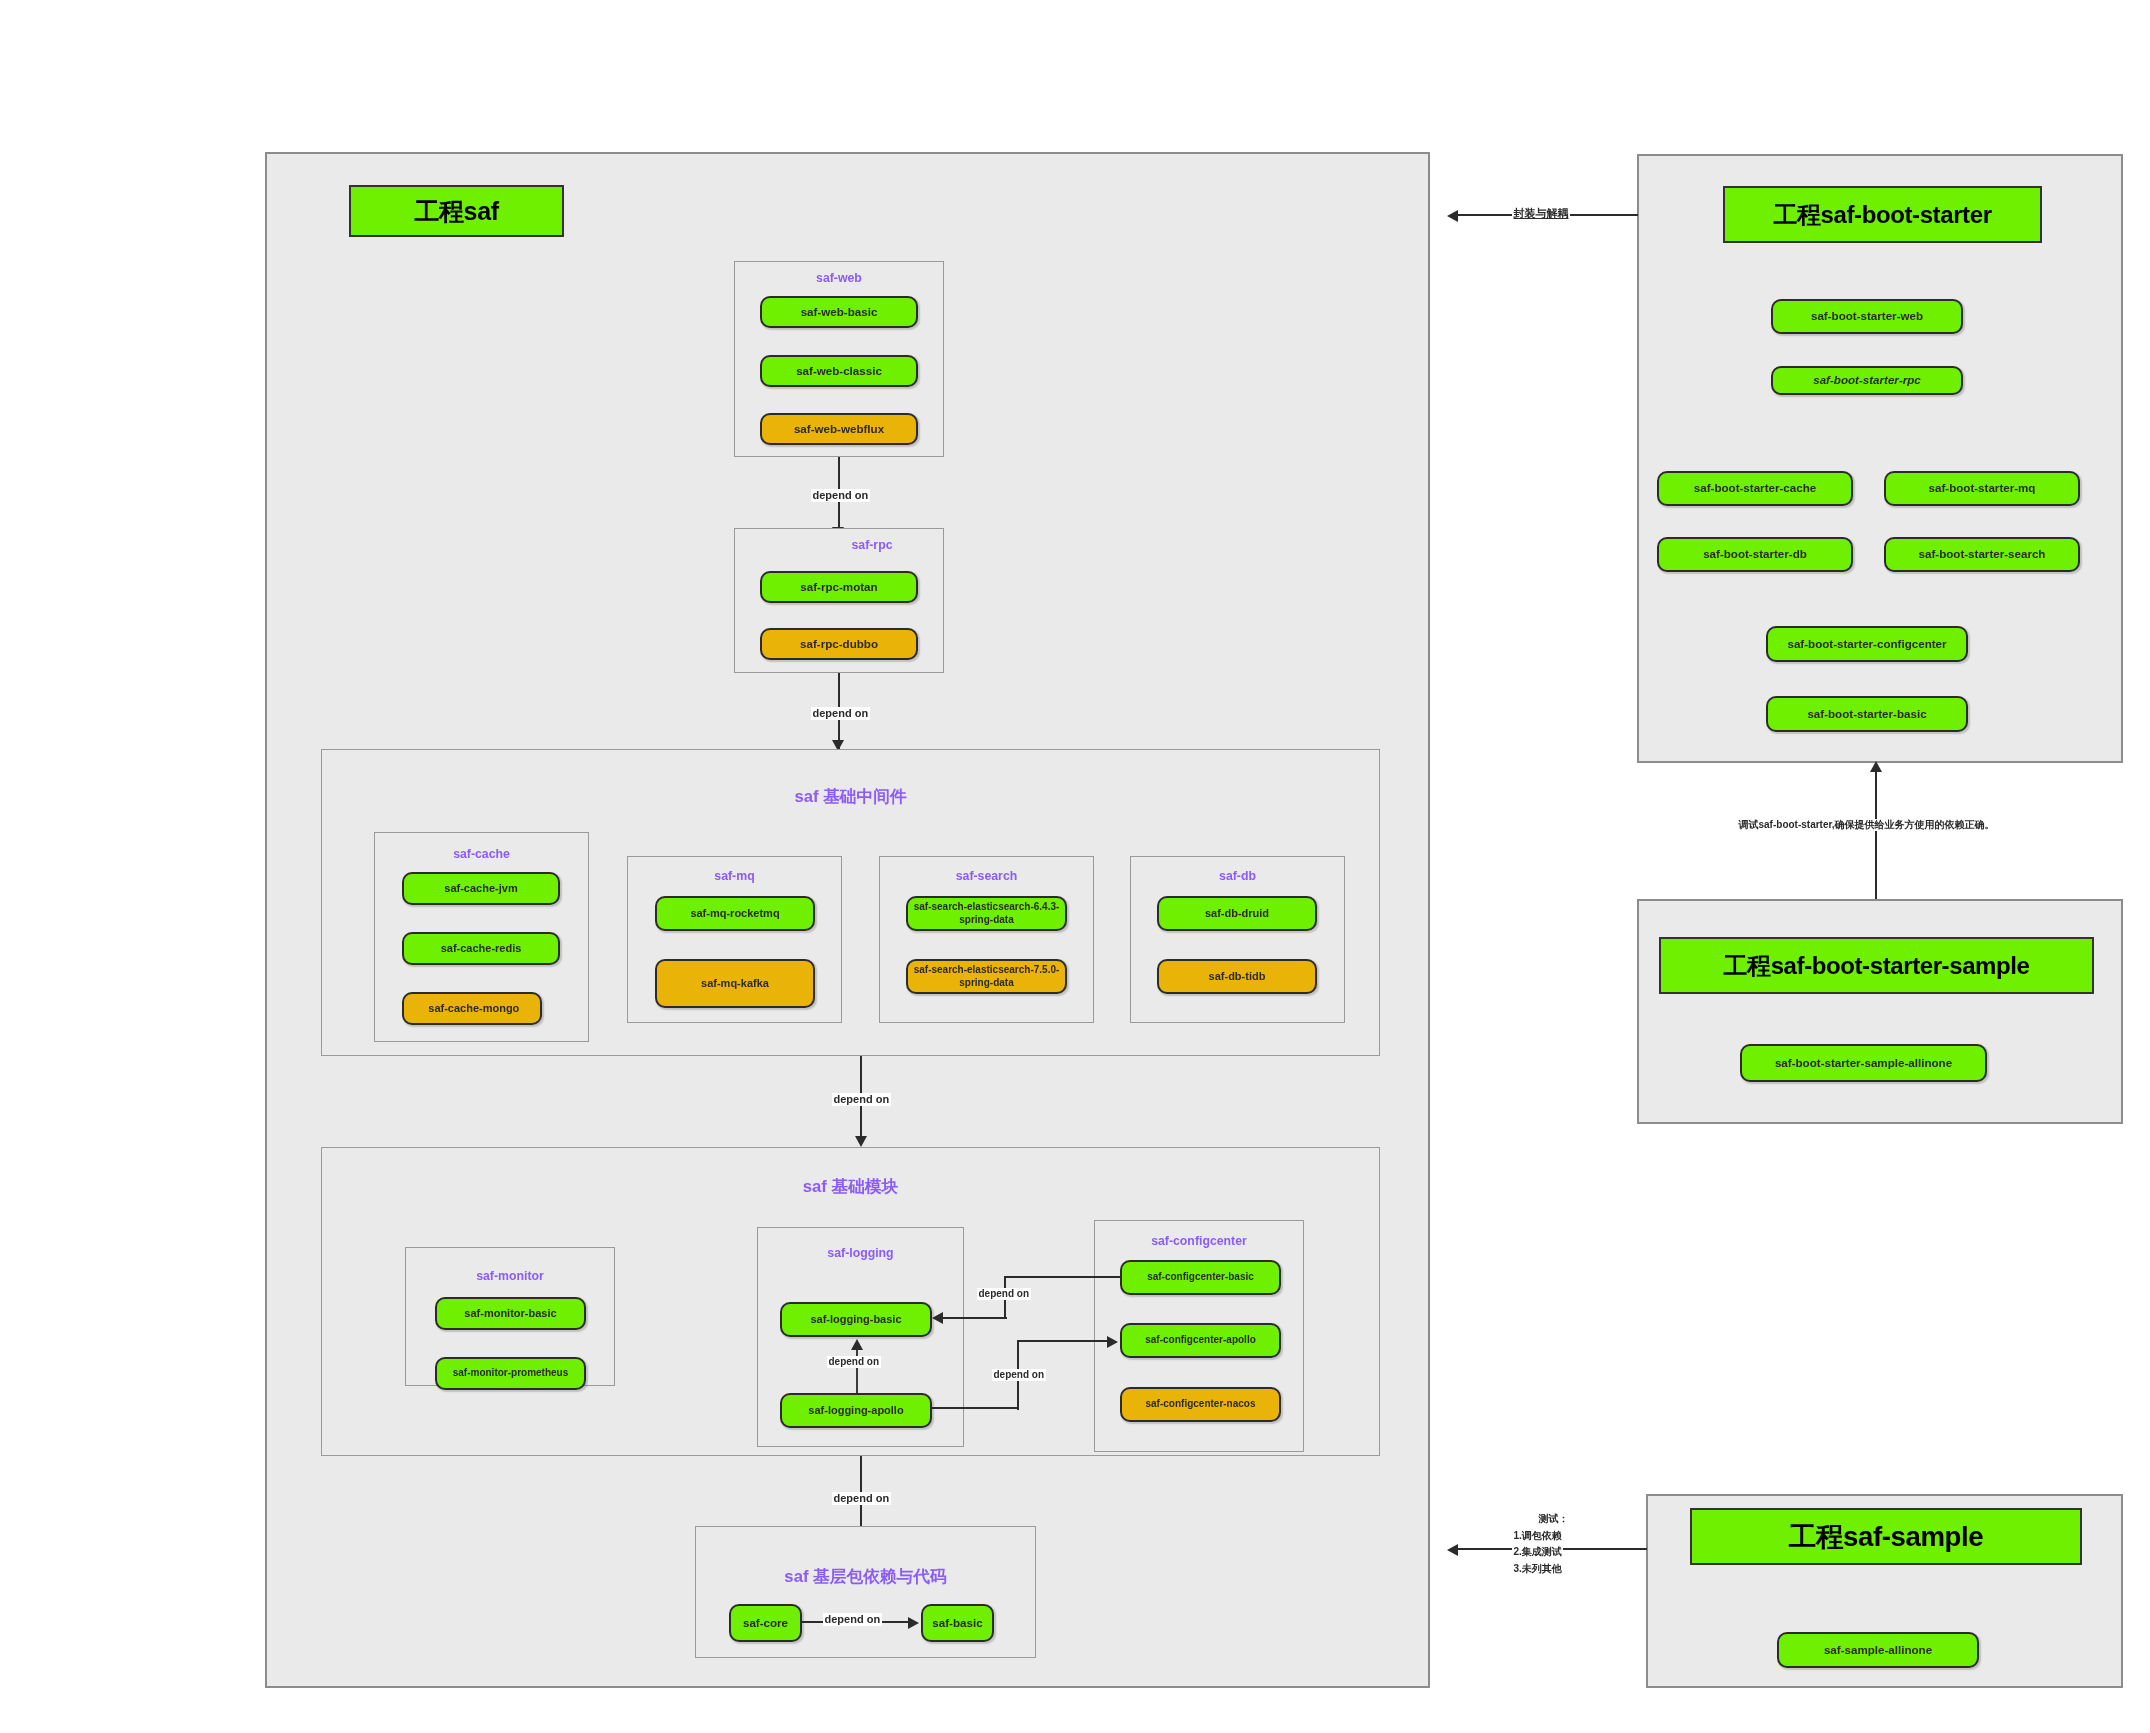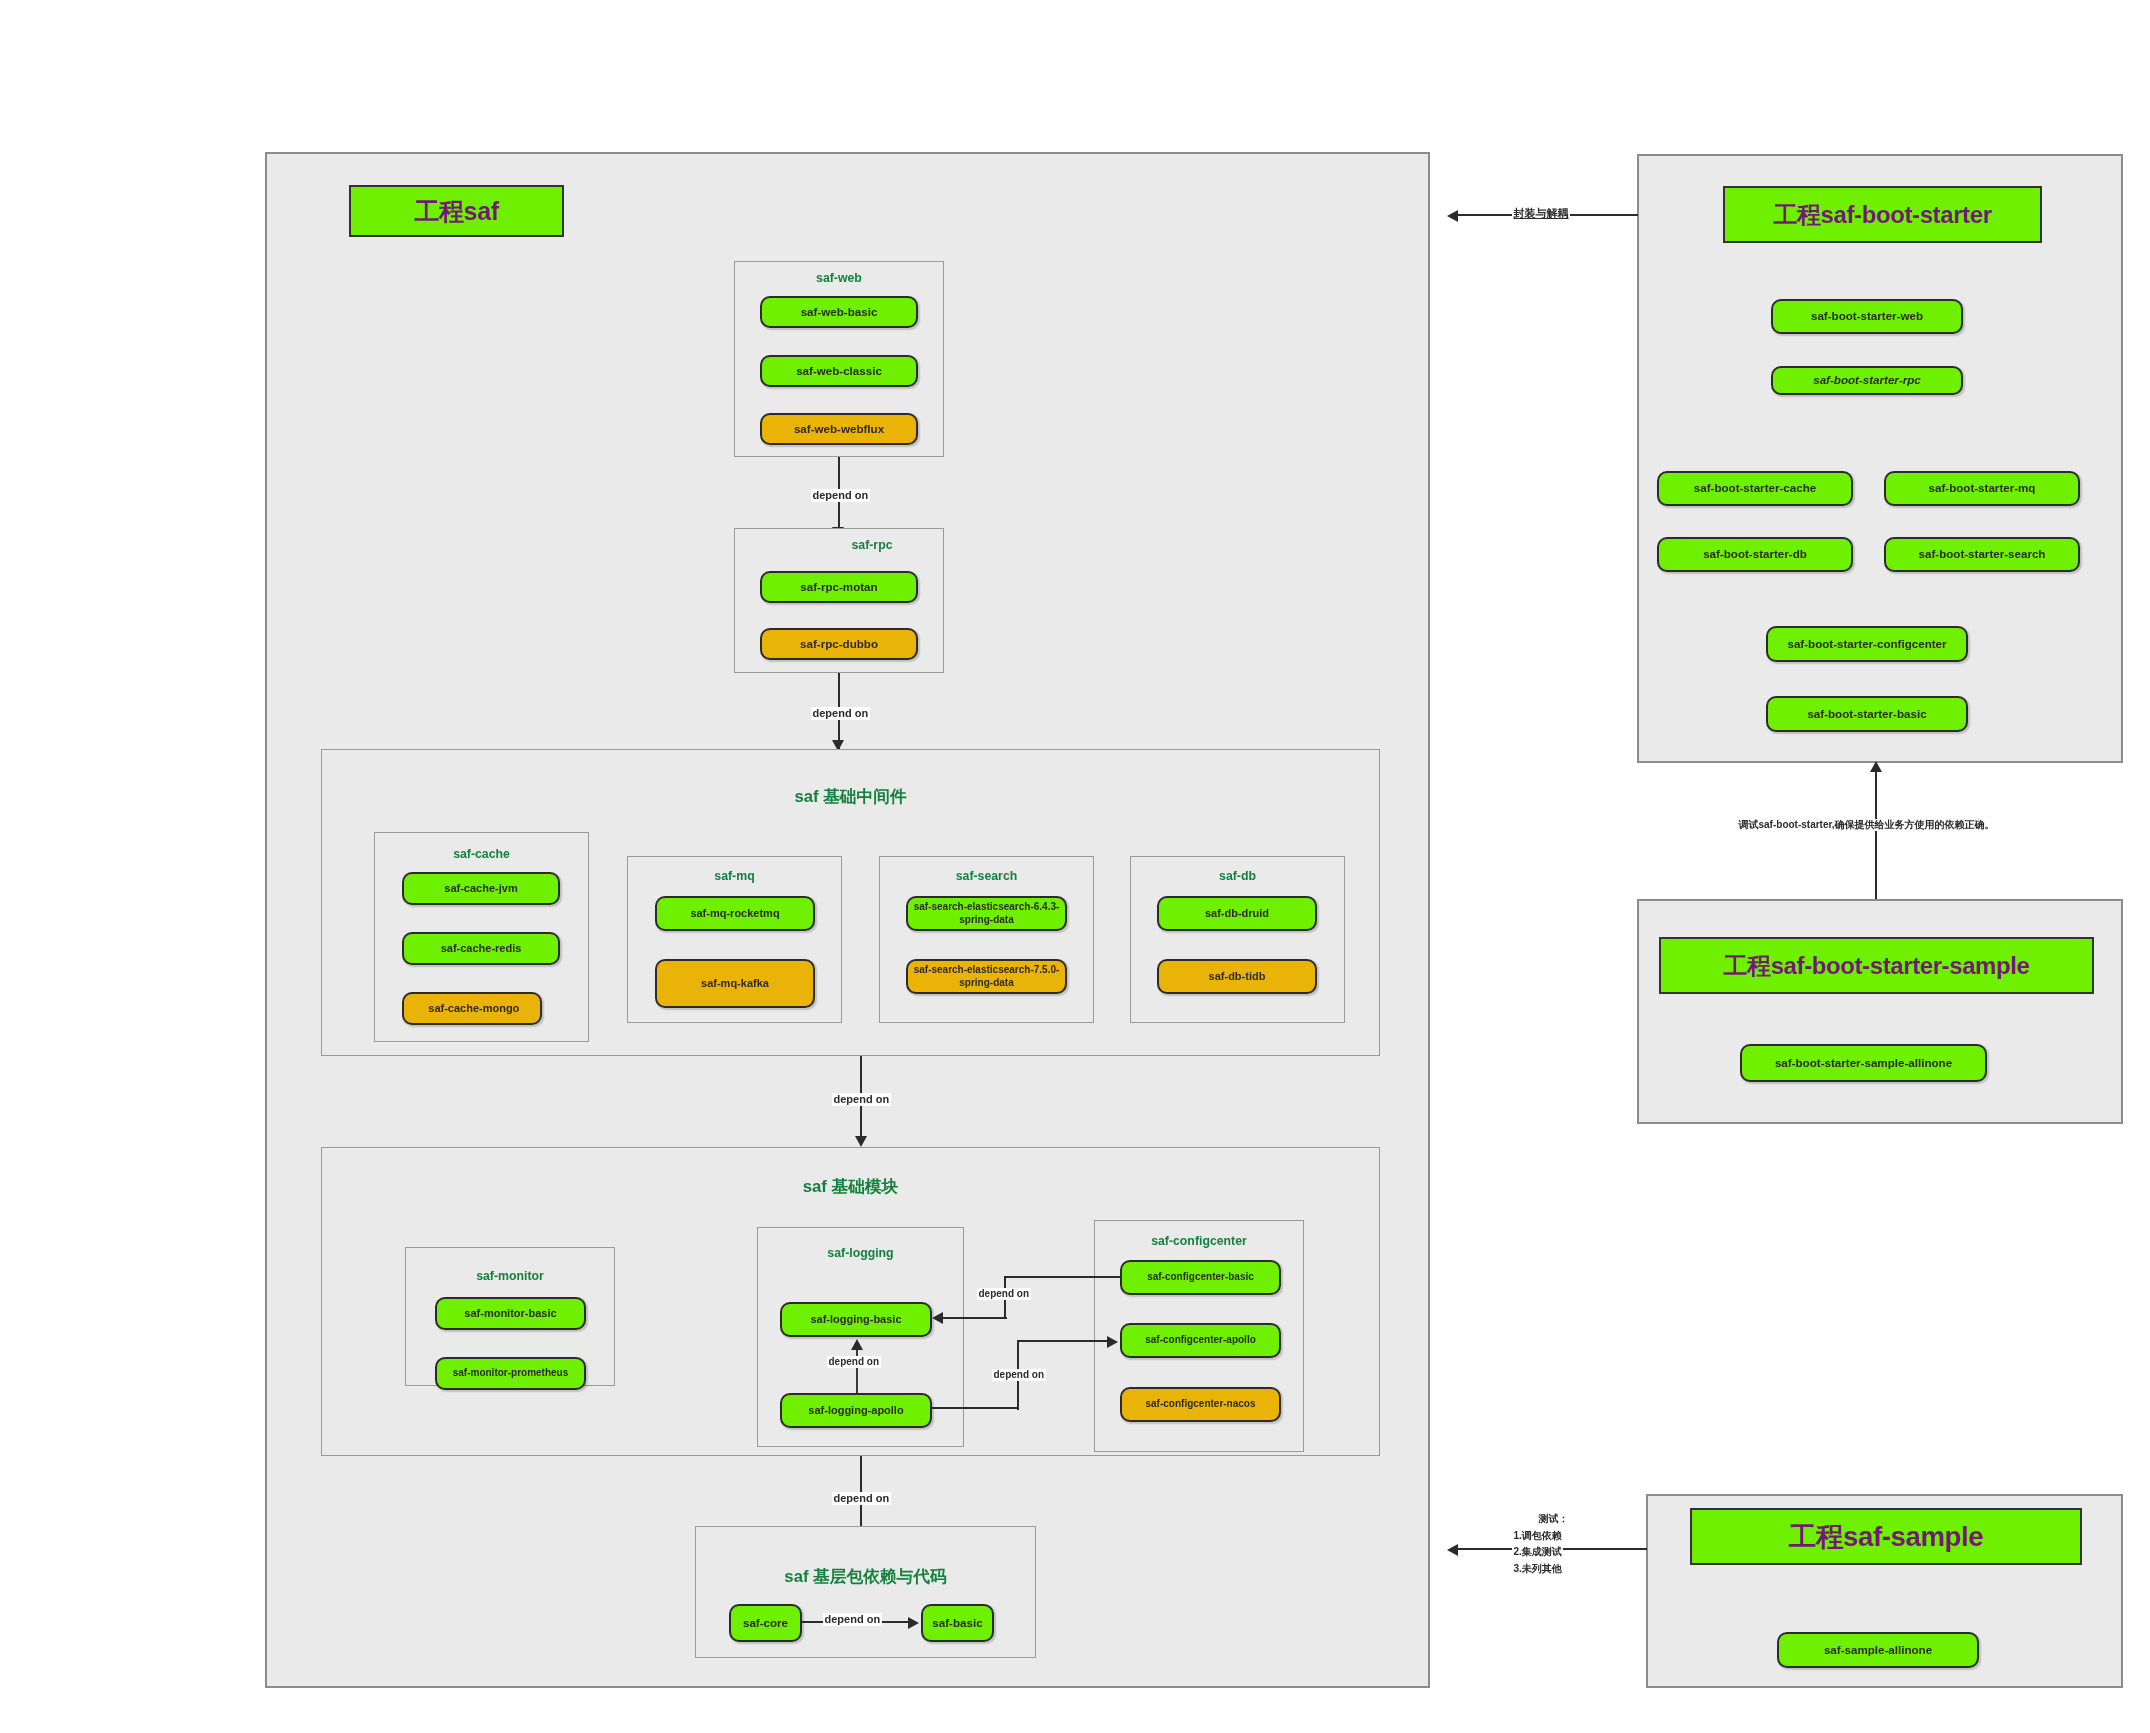"工程saf" .banner { color: #701a75 -> #000000 }
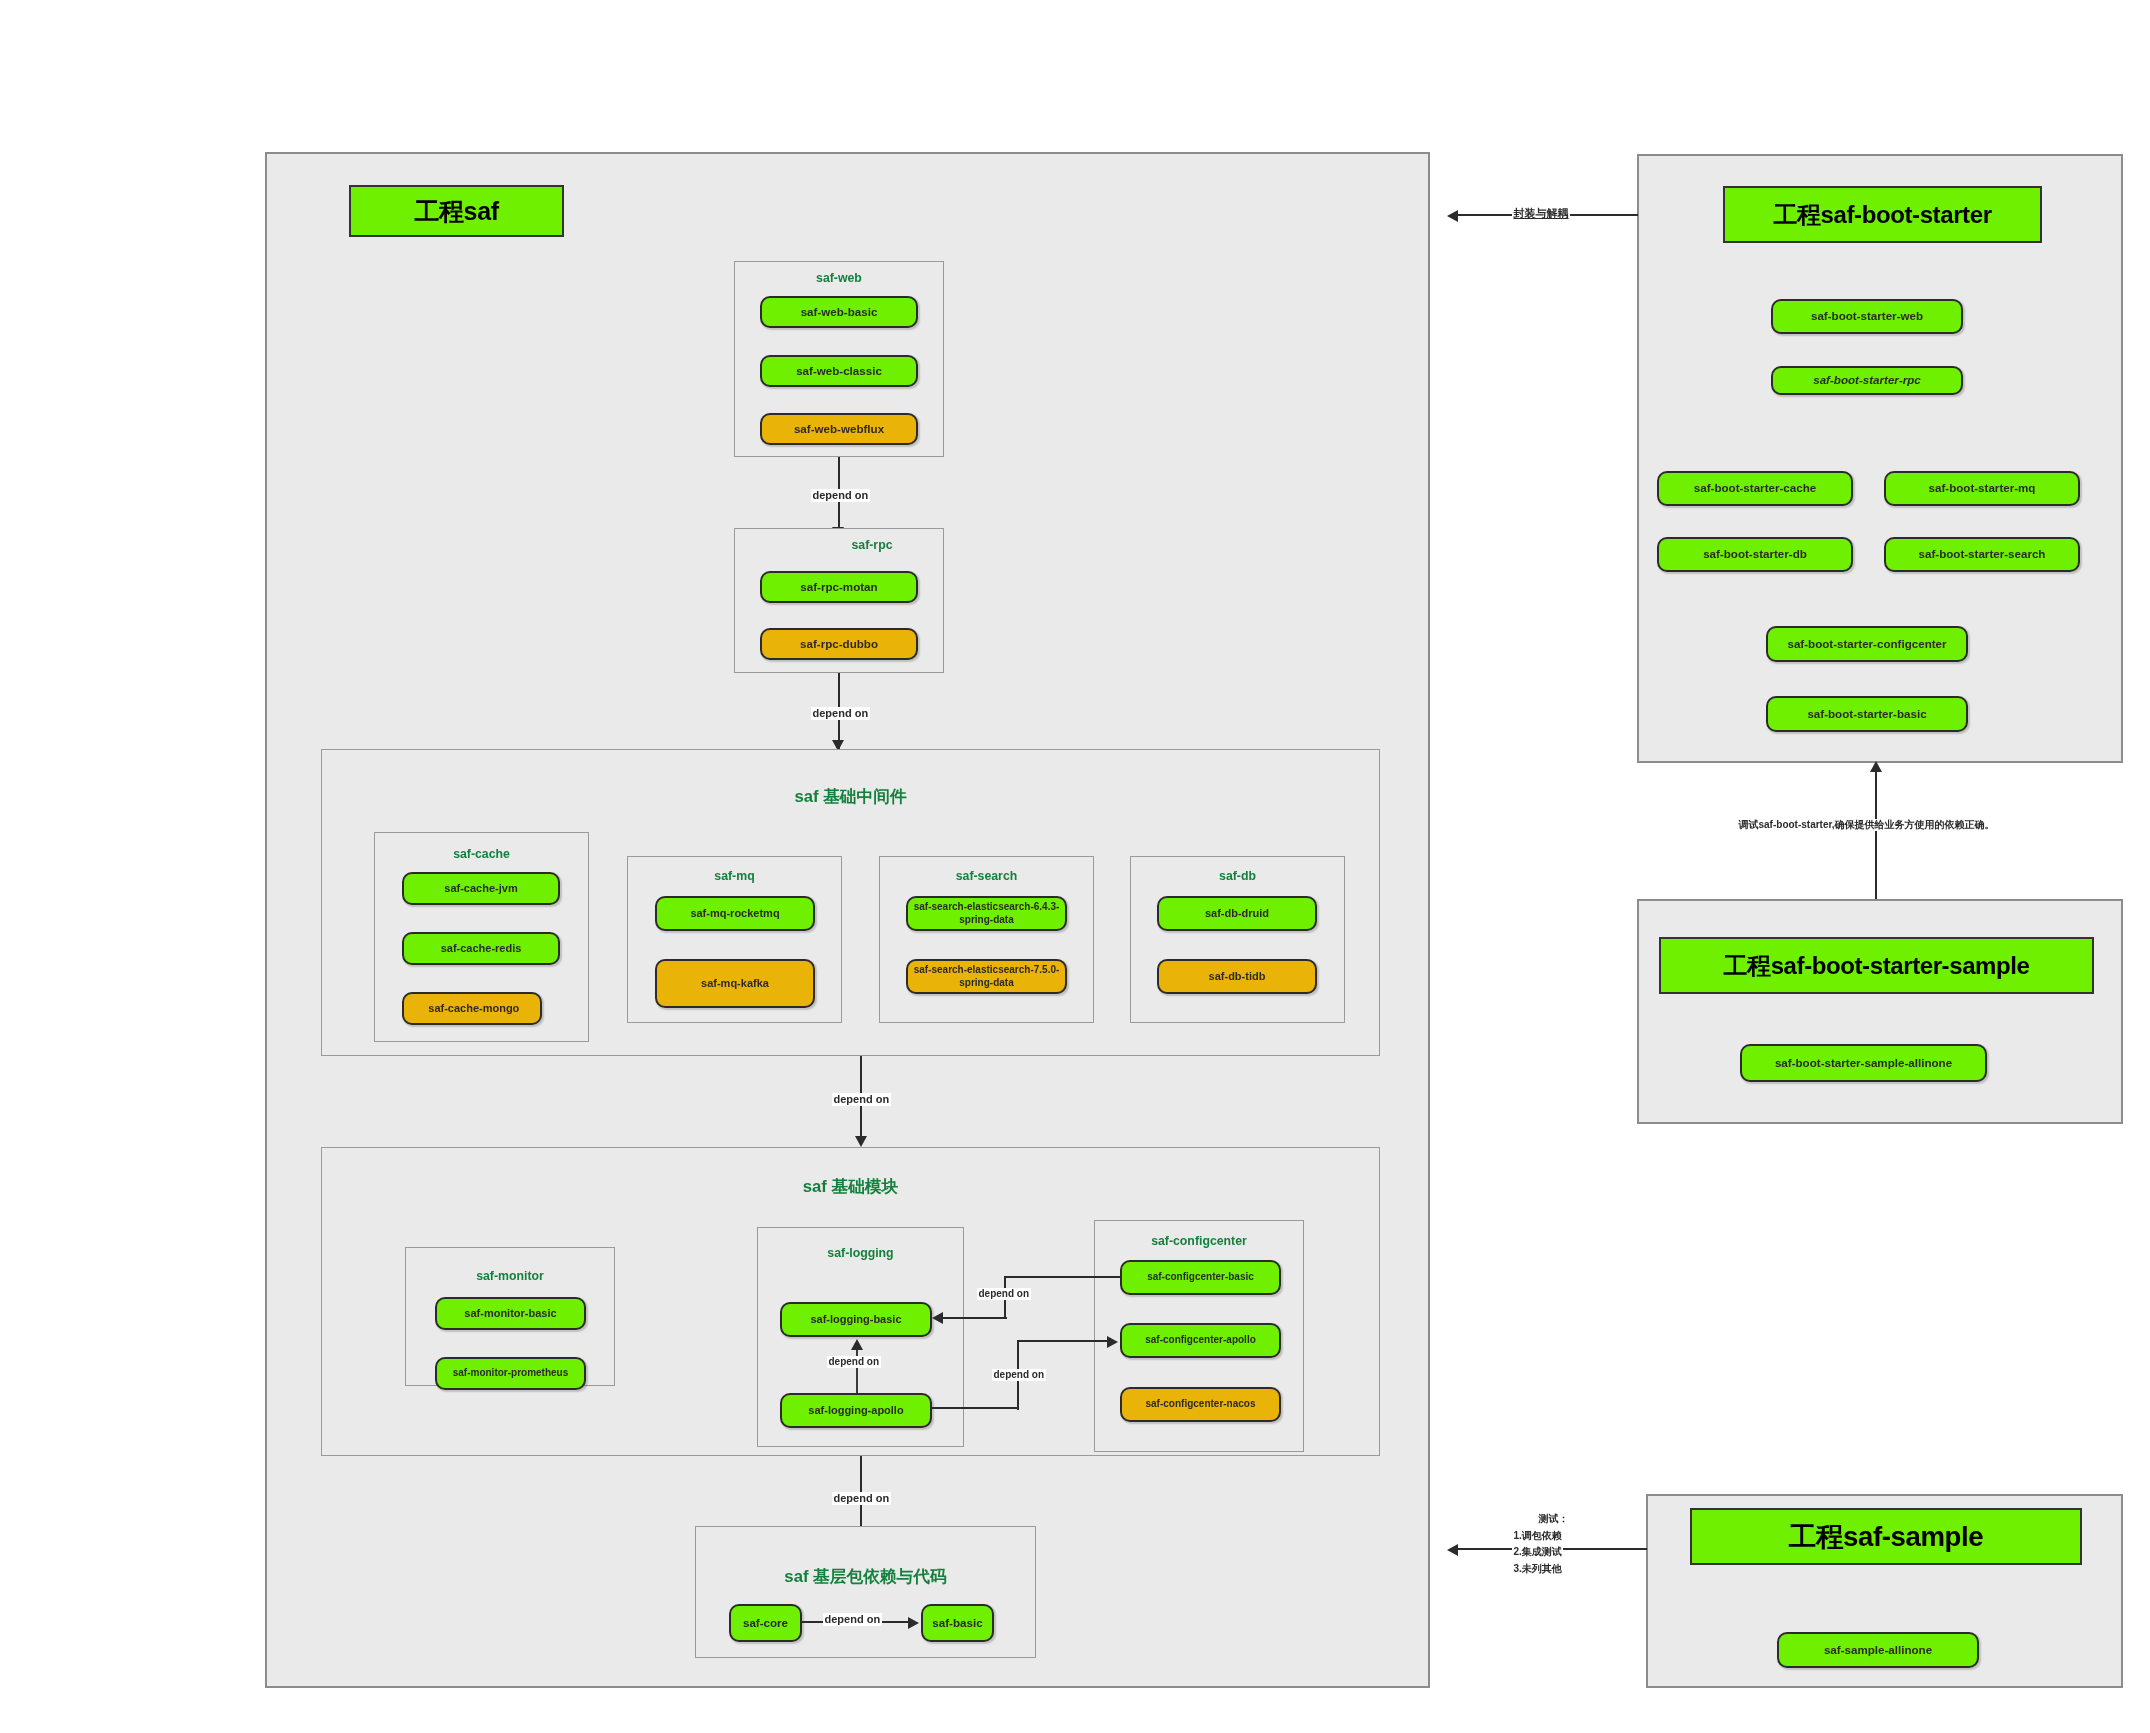"saf-web" .group-title { color: #15803d -> #8b5cf6 }
